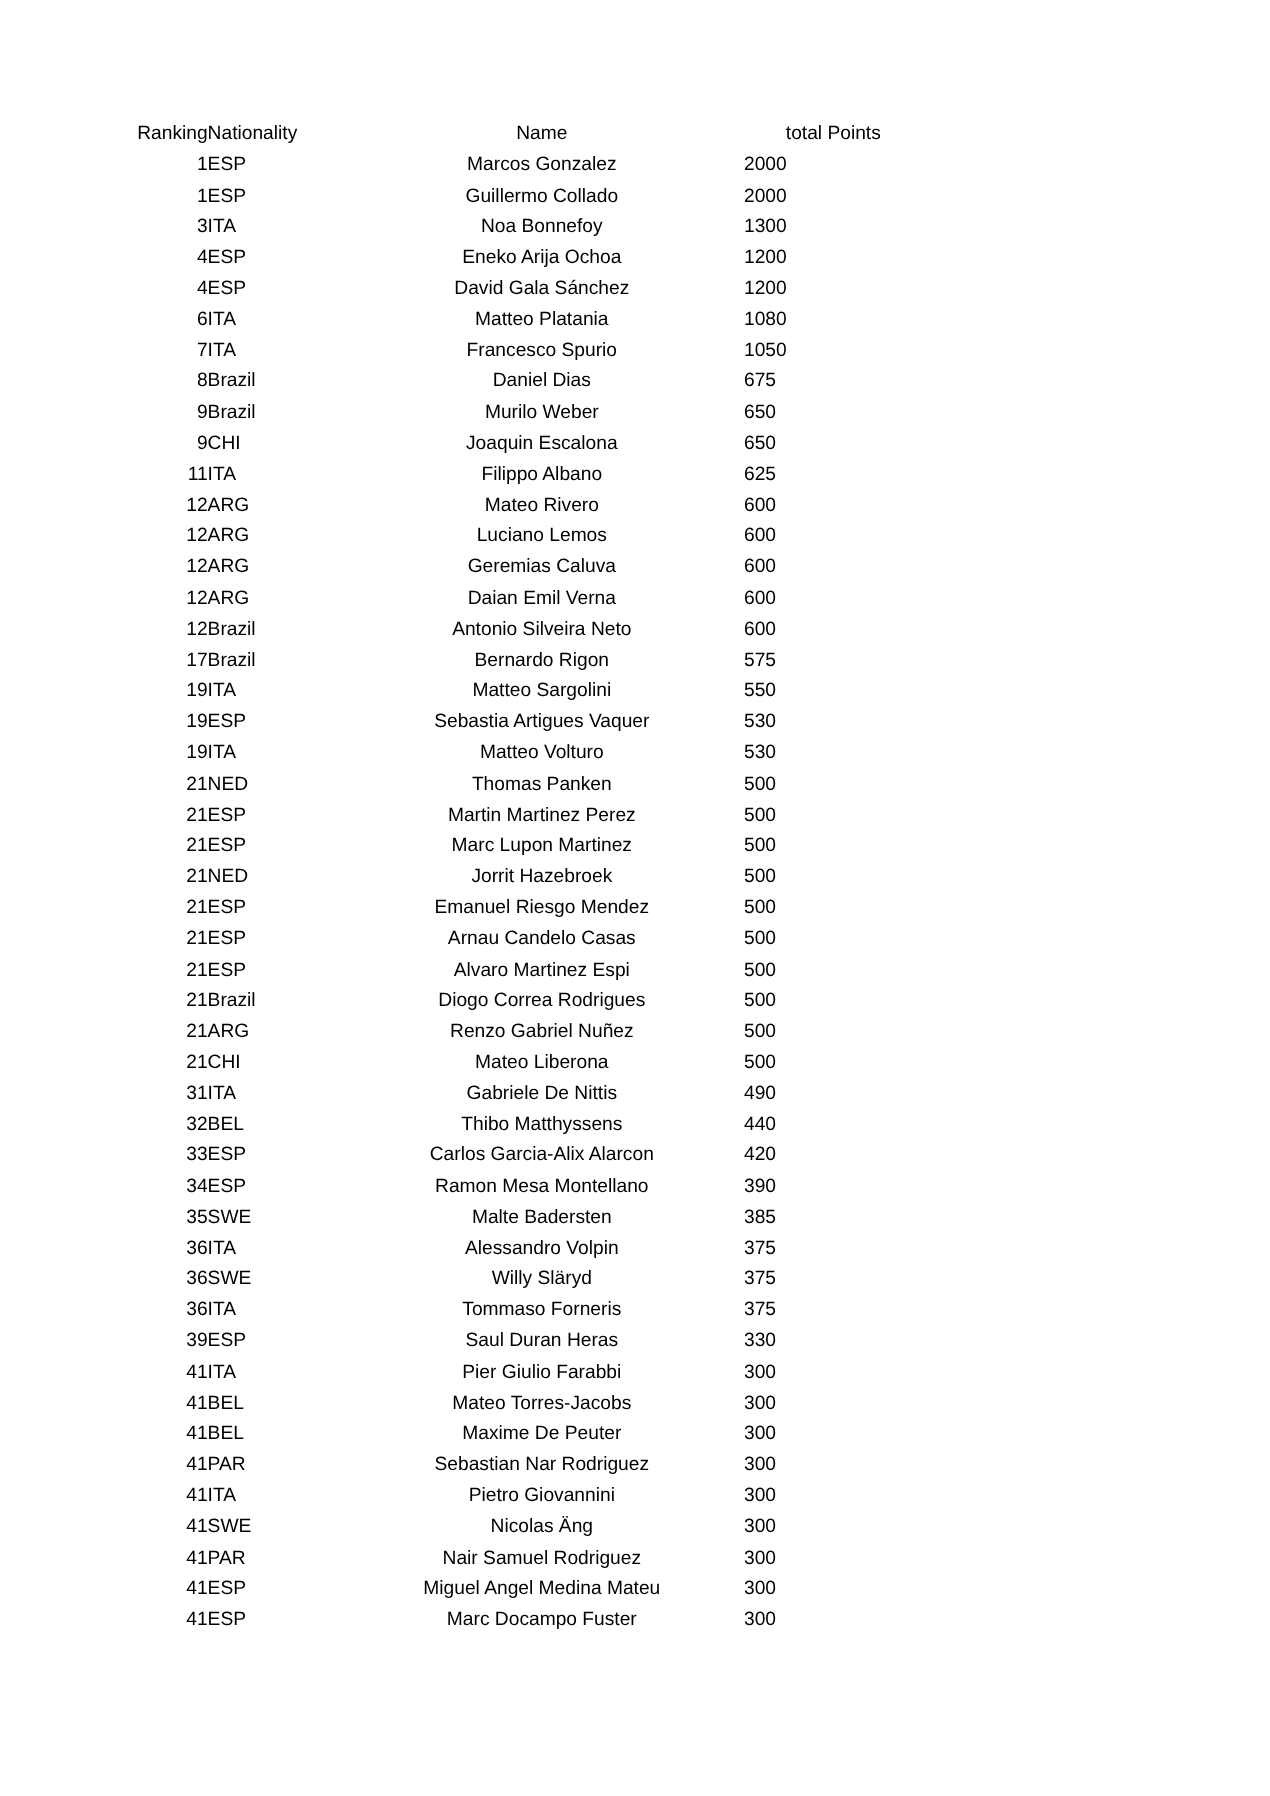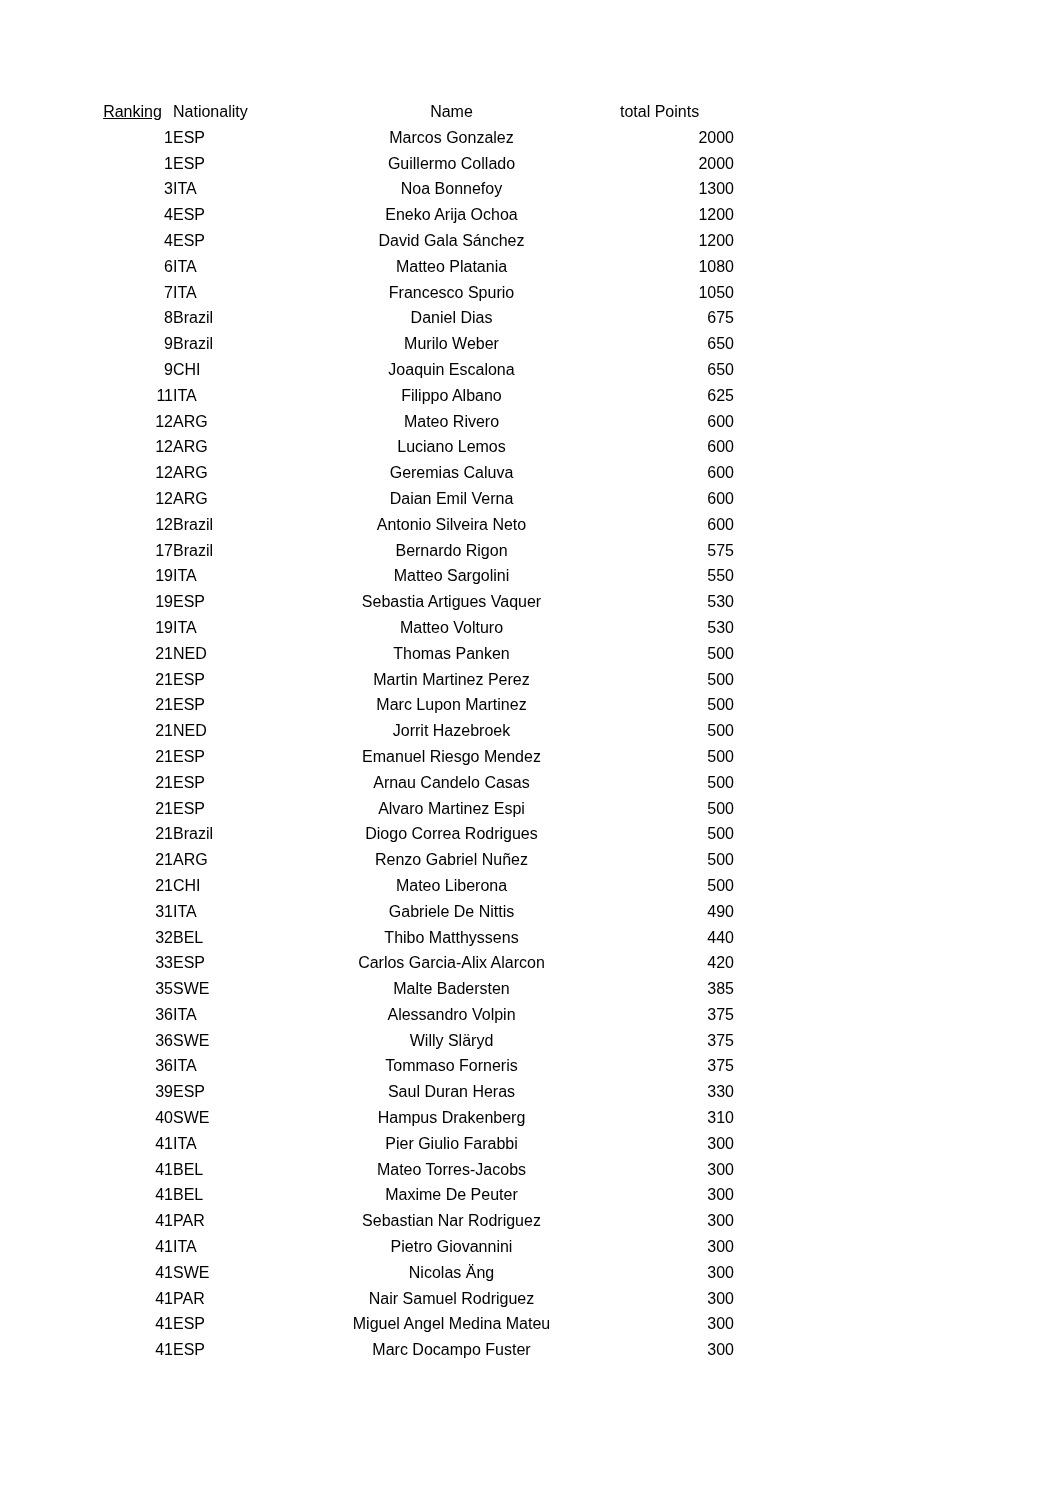"Ranking" th.c-rank { text-align: center -> right; text-decoration: underline -> none }
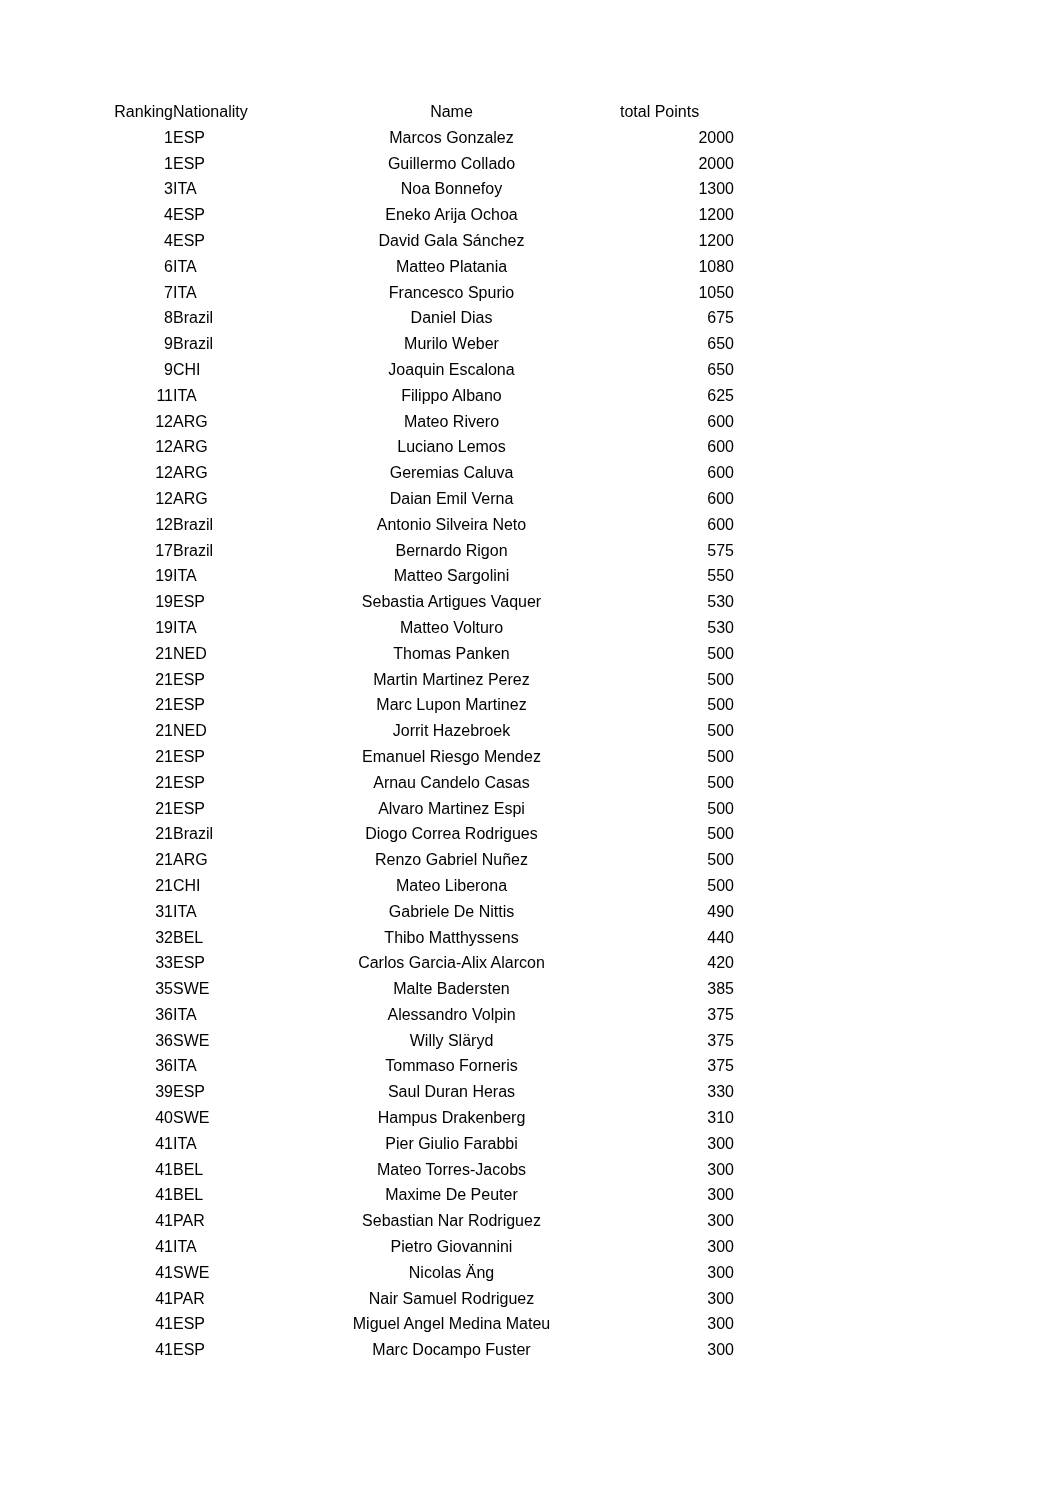"total Points" th.c-pts { text-align: left -> right }
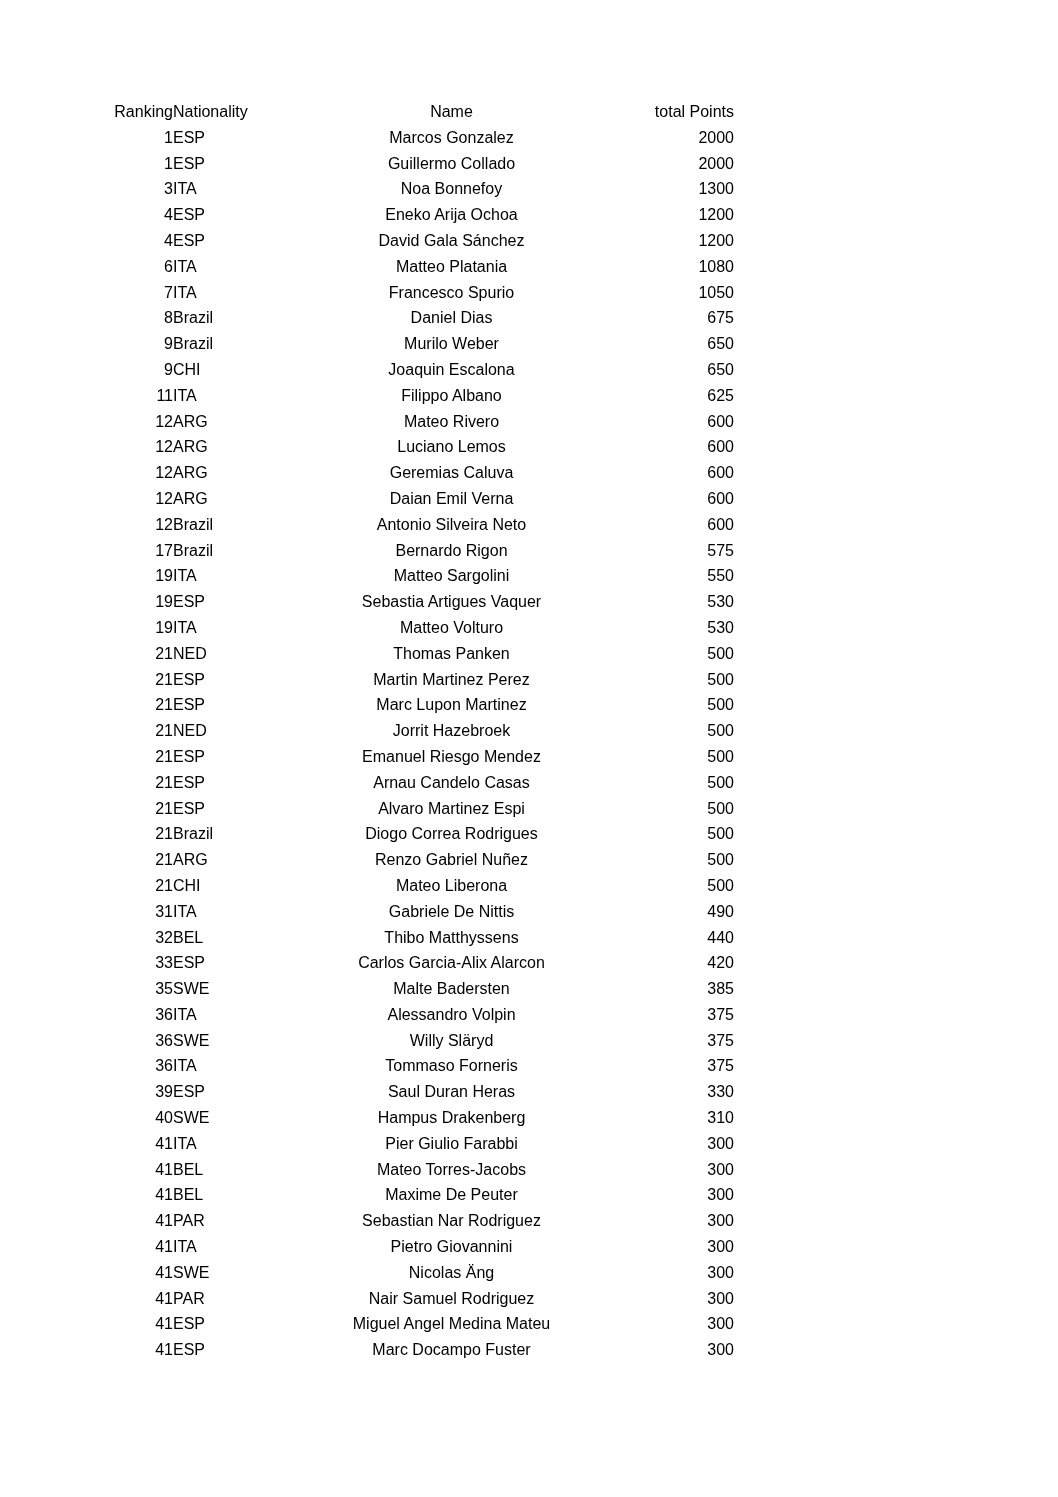"2000" td.c-pts { text-align: right -> left }
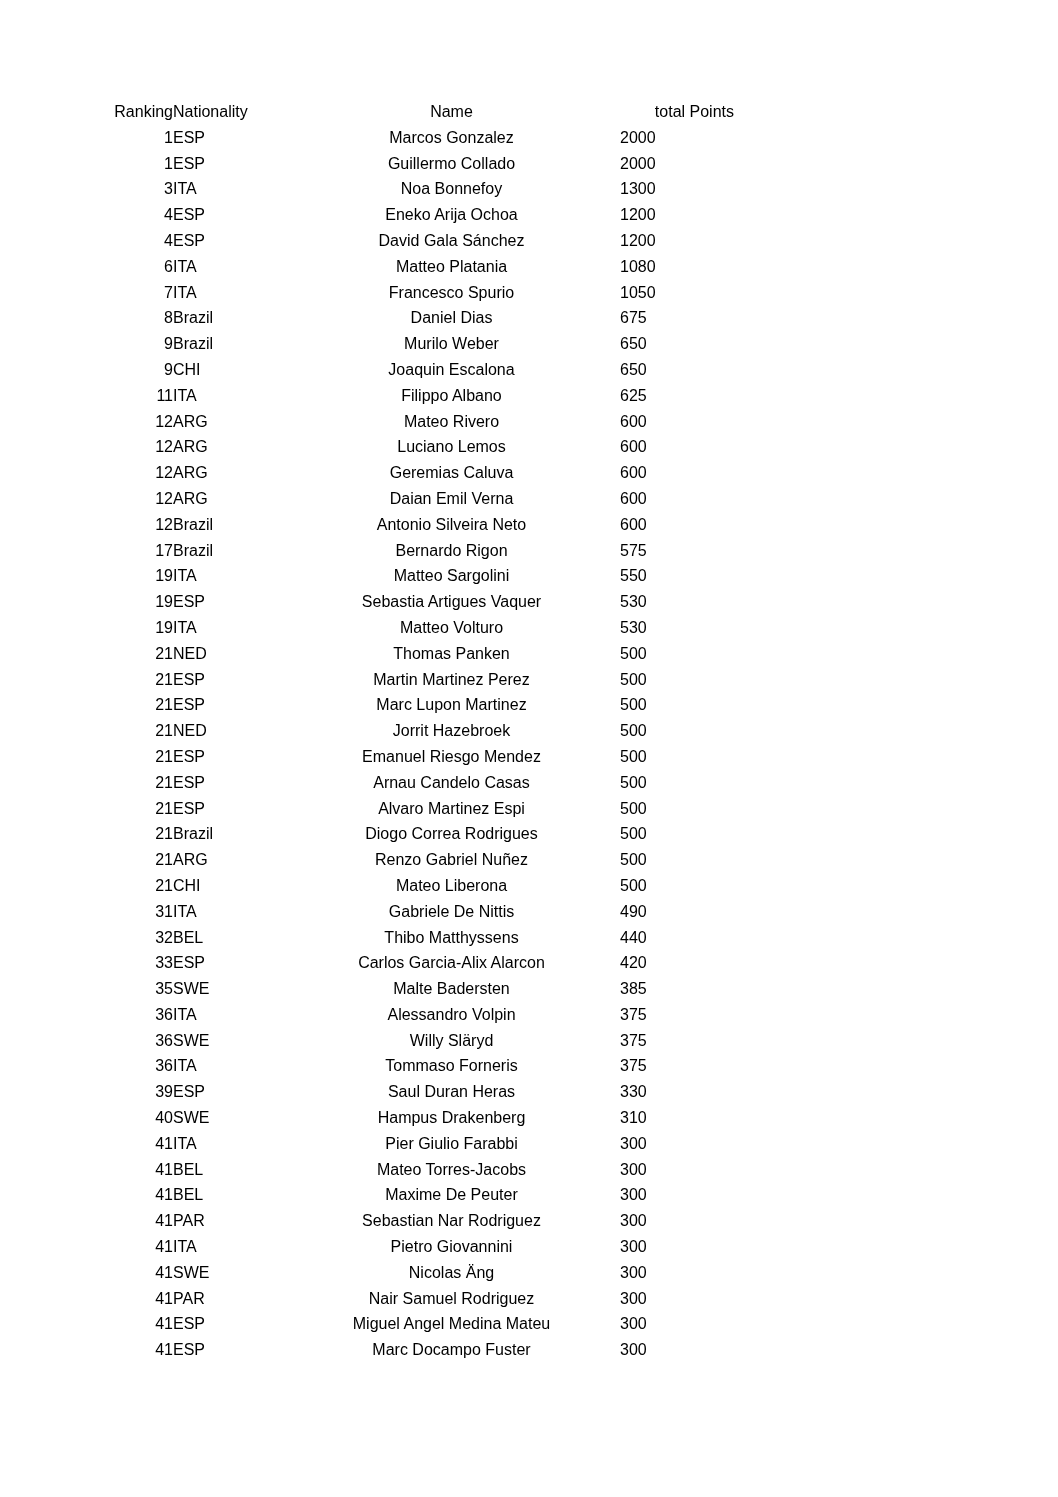"34" tr { html: none -> <tr> <td>34</td> <td>ESP</td> <td>Ramon Mesa Montellano</td> <td>390</td> </tr> }
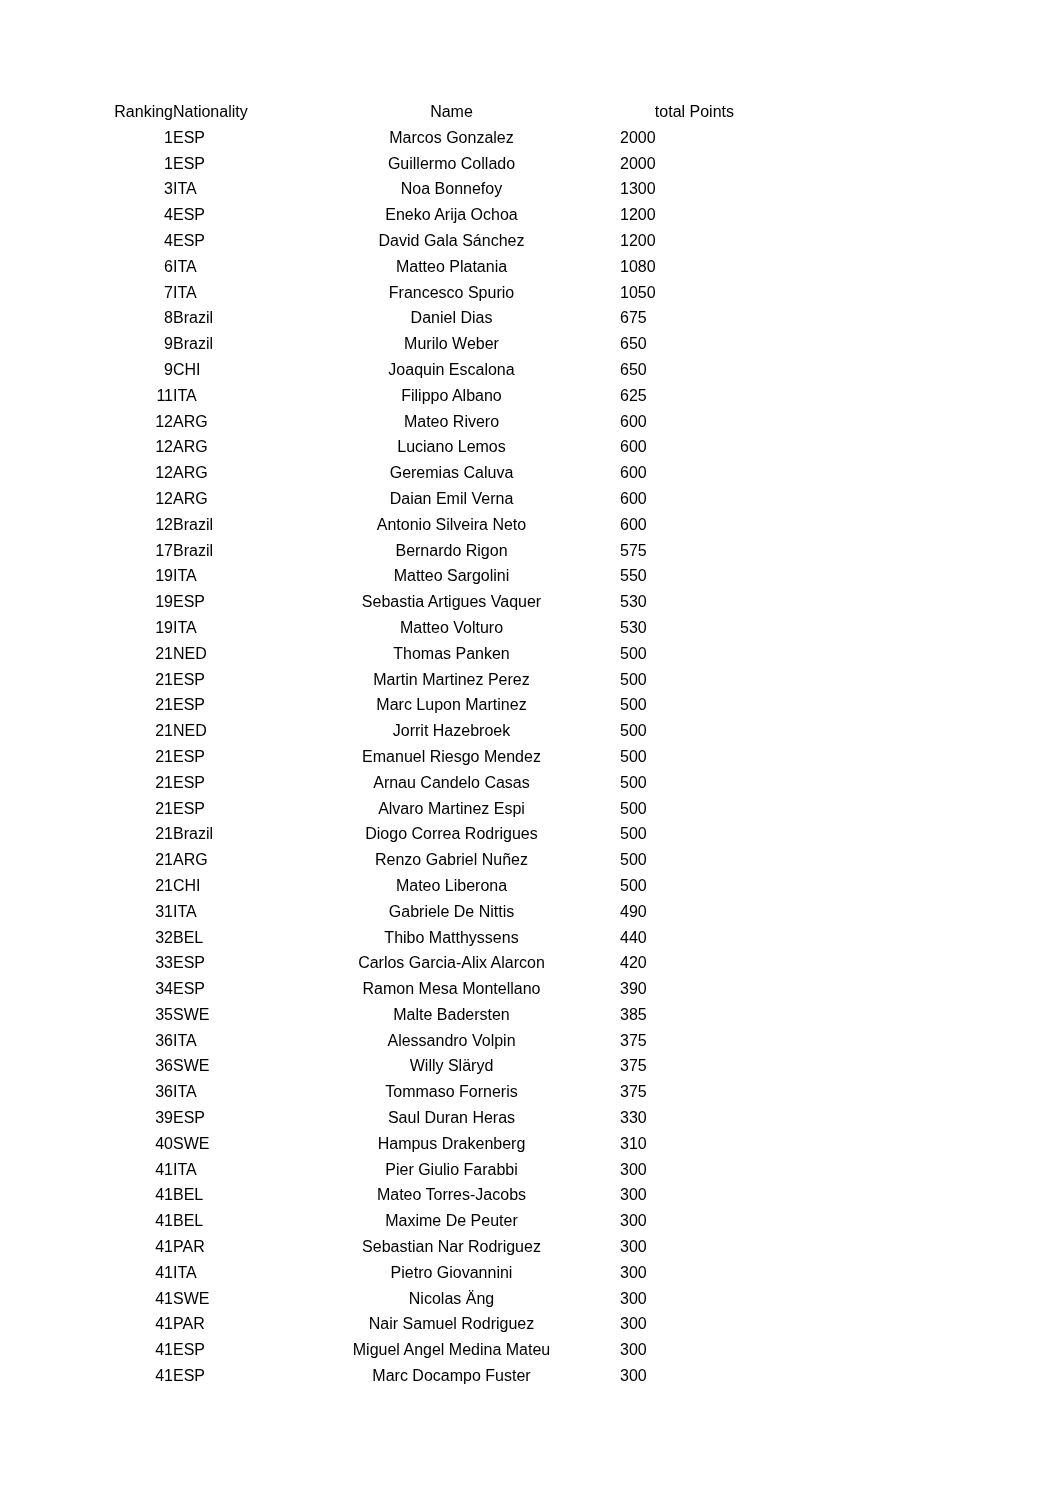"40" tr { html: <tr> <td>40</td> <td>SWE</td> <td>Hampus Drakenberg</td> <td>310</td> </tr> -> none }
